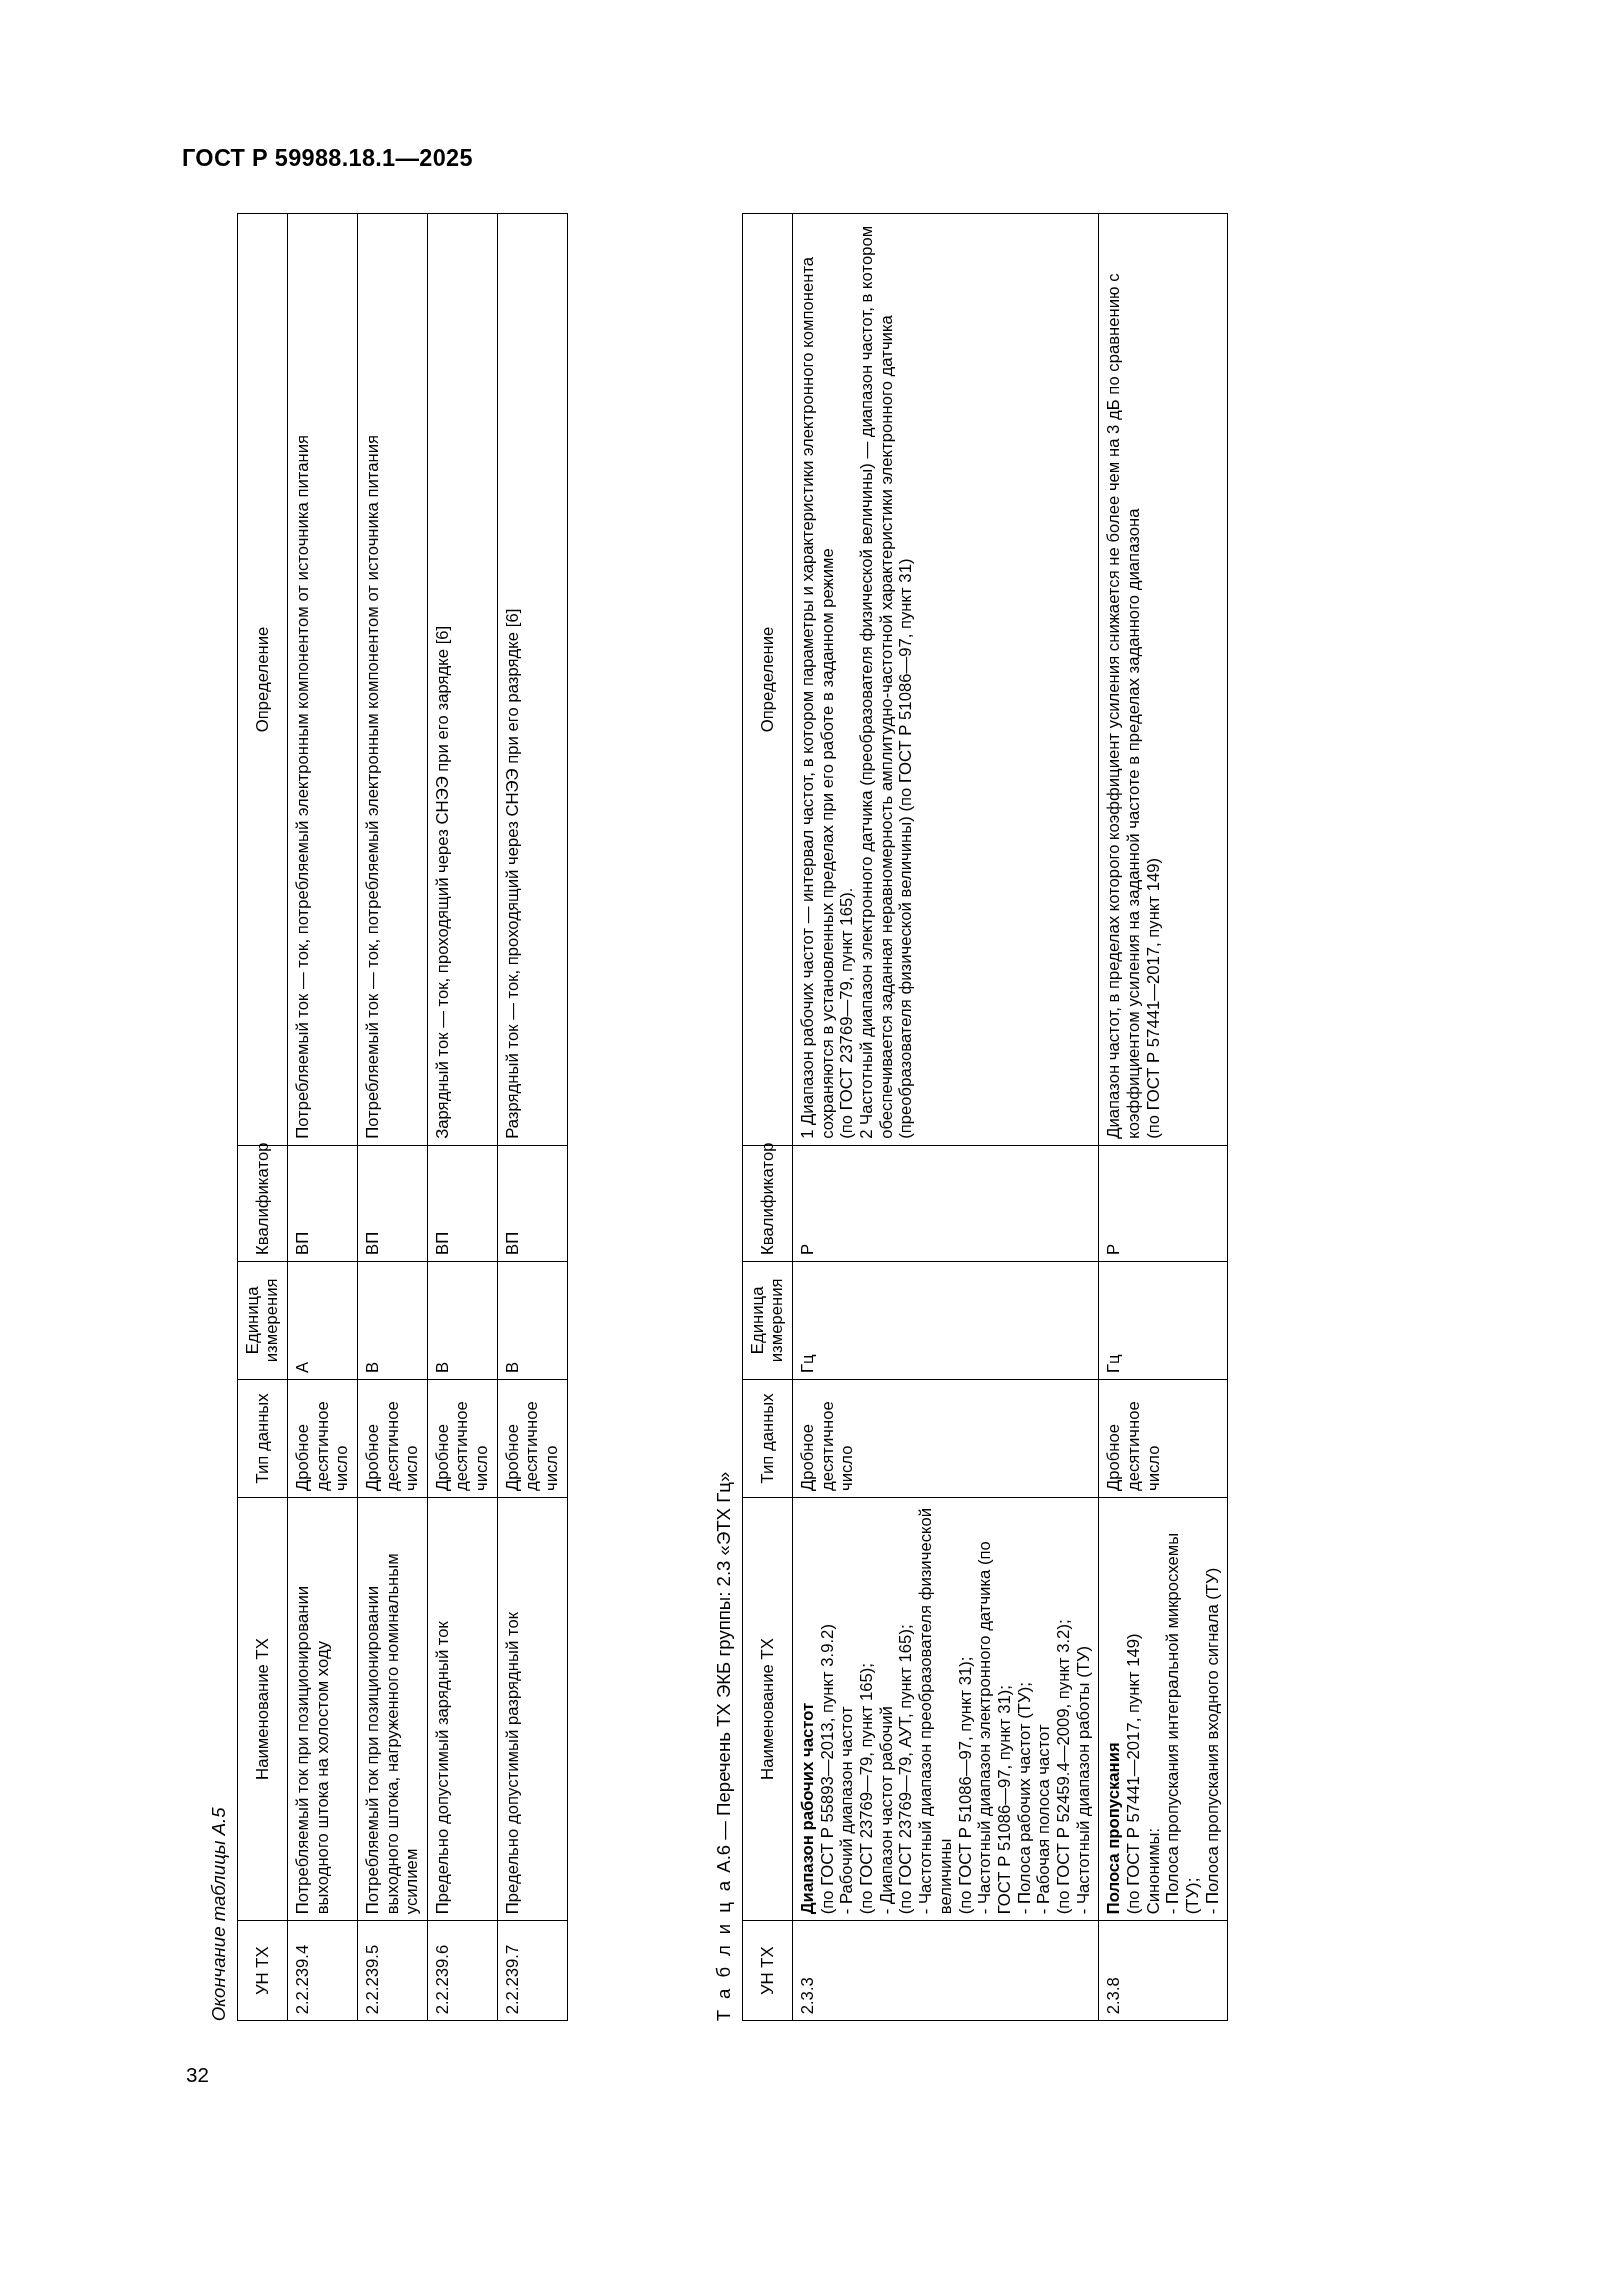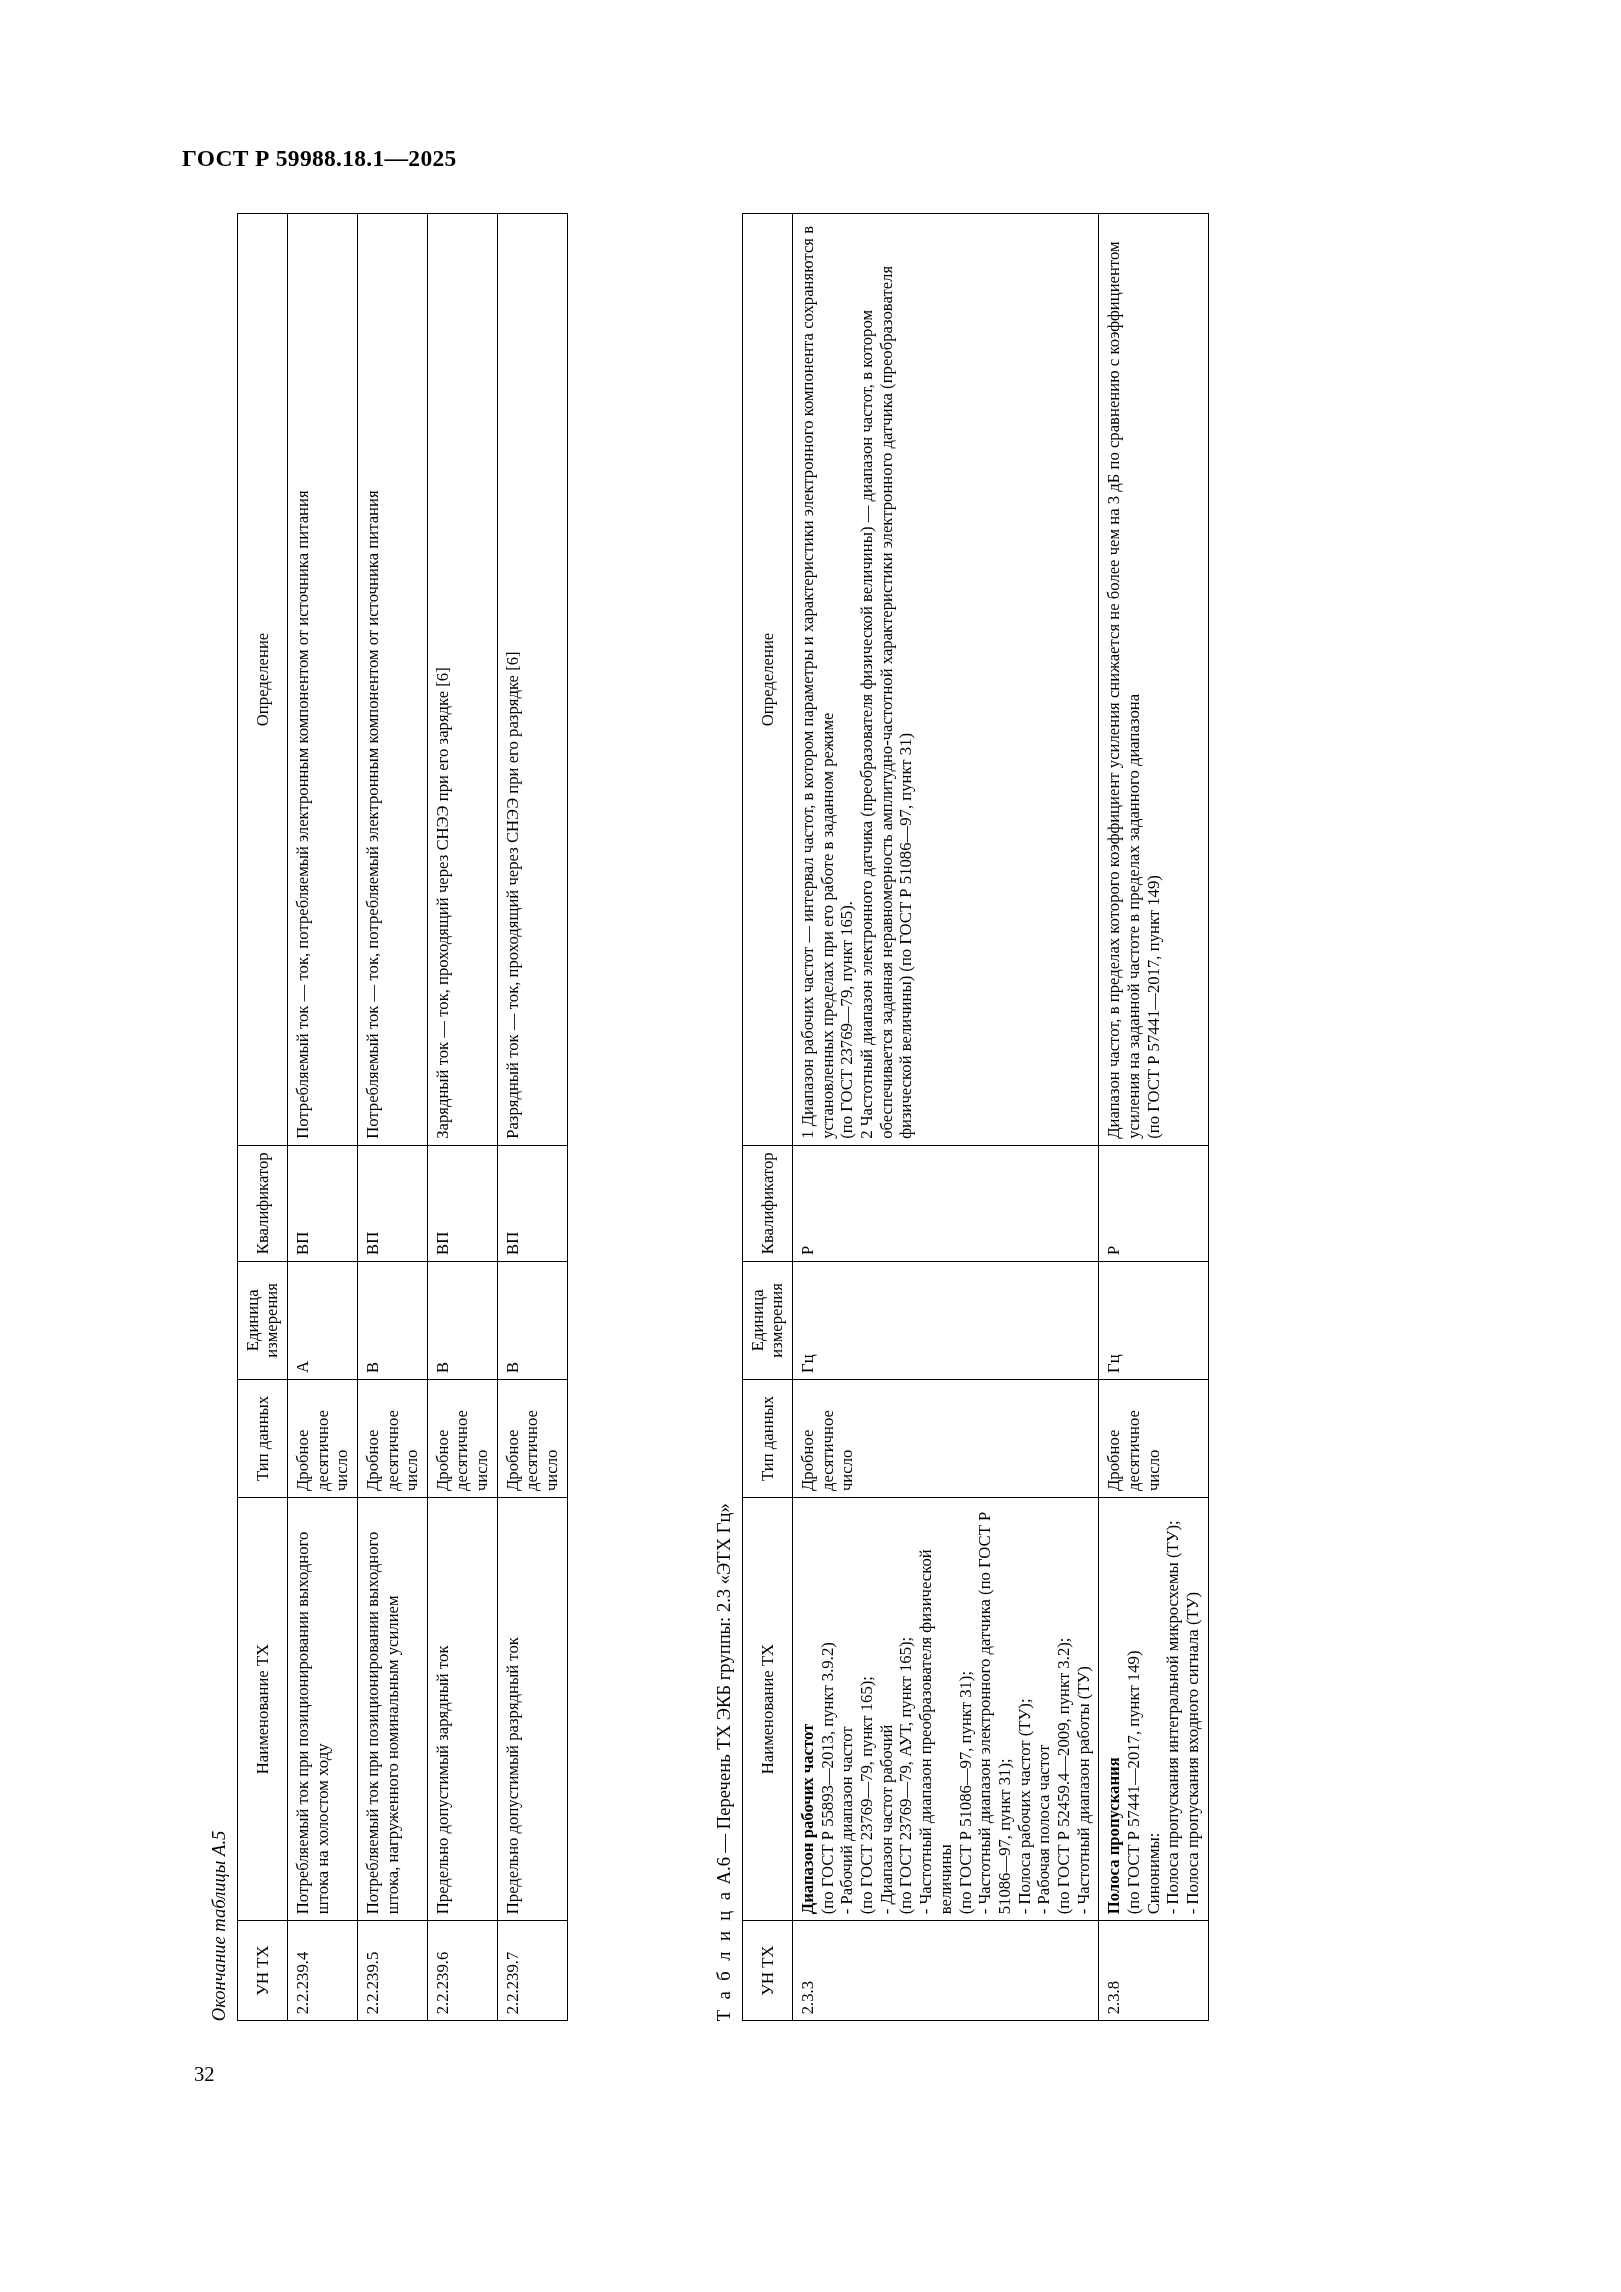"ГОСТ Р 59988.18.1—2025" .page { font-family: Liberation Serif, serif -> Liberation Sans, sans-serif }
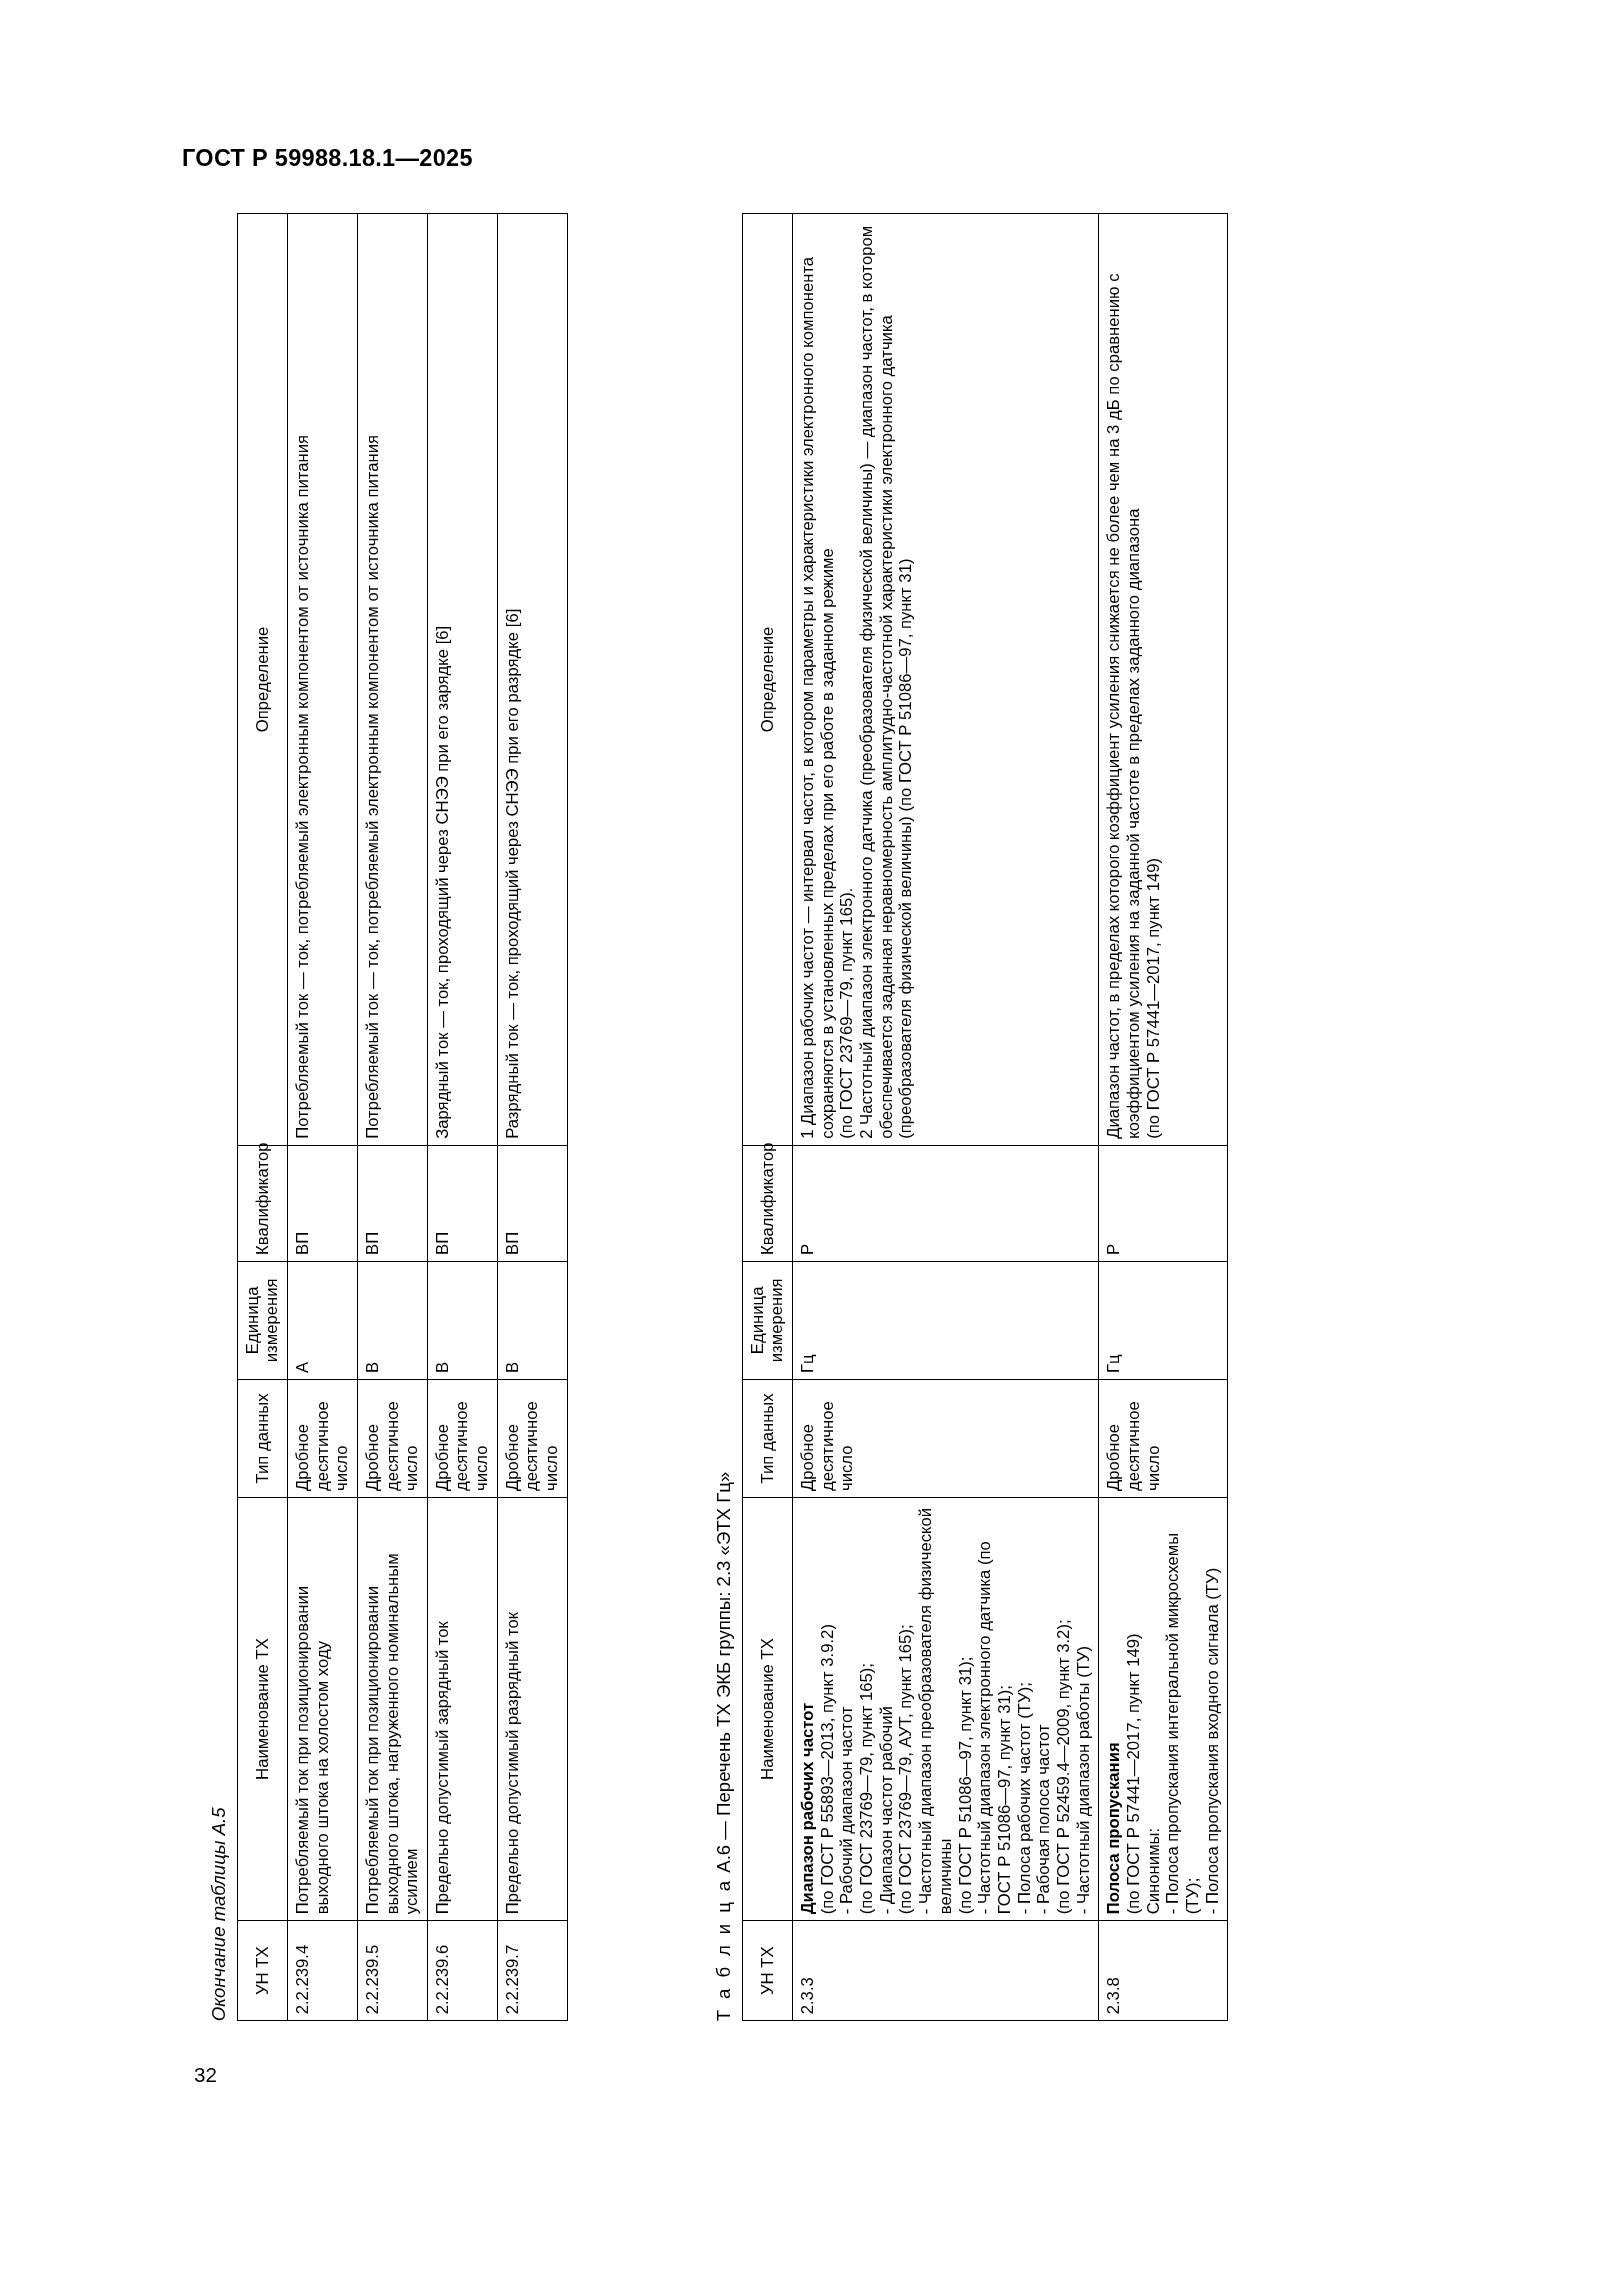"32" .page-number { margin-left: 8px -> none }
